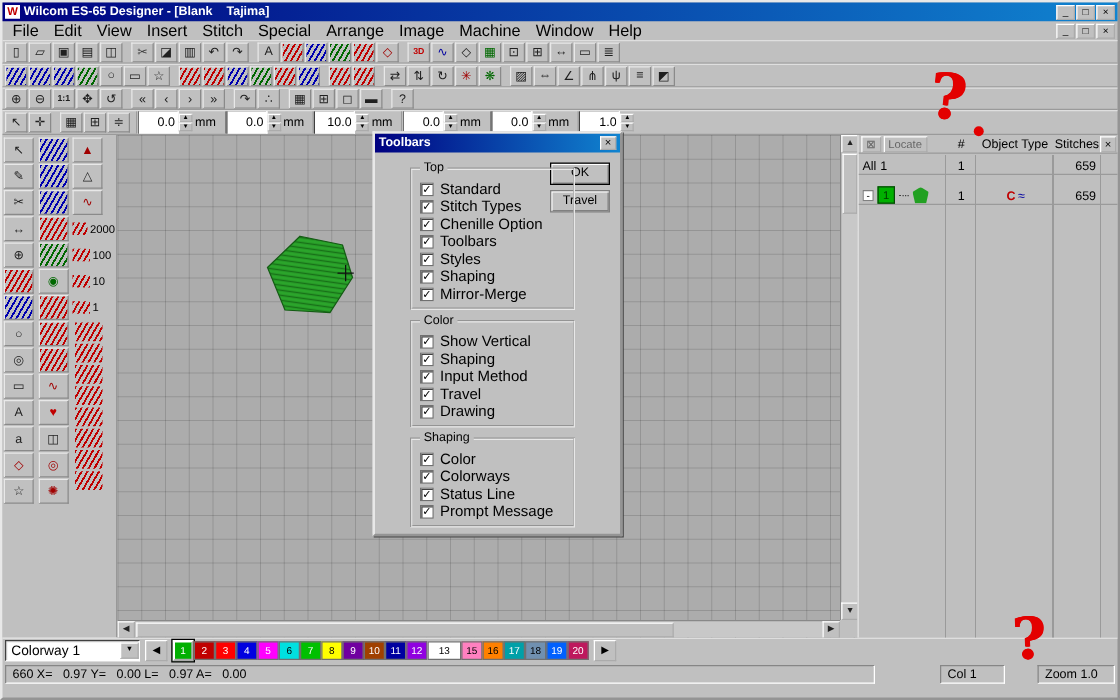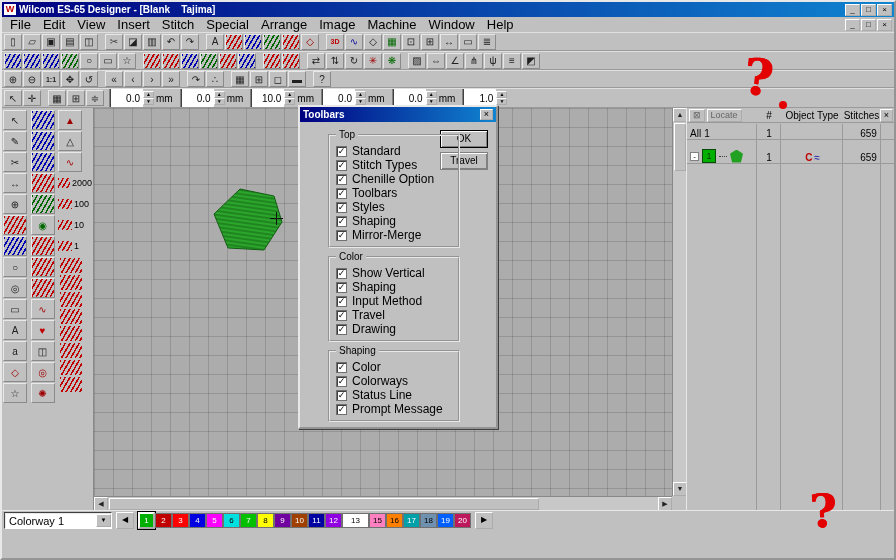"660 X= 0.97 Y= 0.00" div.statusbar { html: none -> <div> <span>660 X= 0.97 Y= 0.00 L= 0.97 A= 0.00</span> <span></span> <span>Col 1</span> <span></span> <span>Zoom 1.0</span> </div> }
